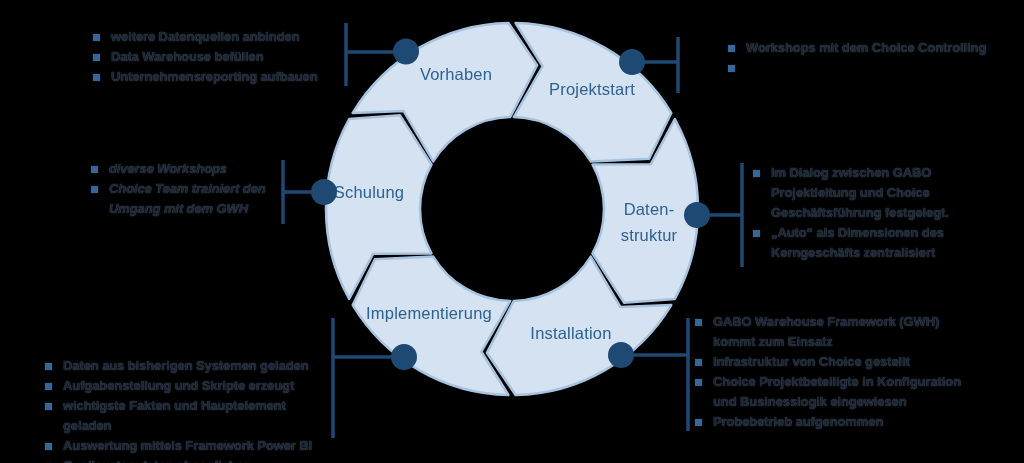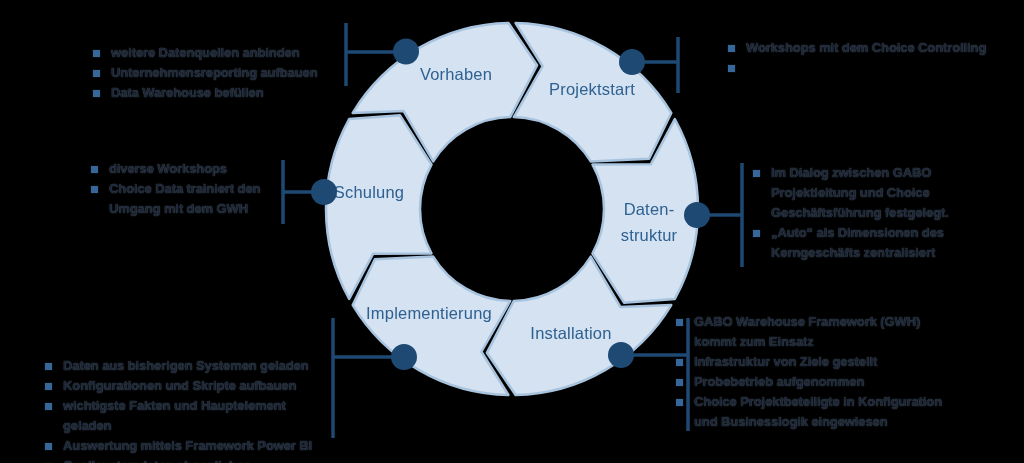"weitere Datenquellen anbinden" div.note { top: 43px -> 27px }
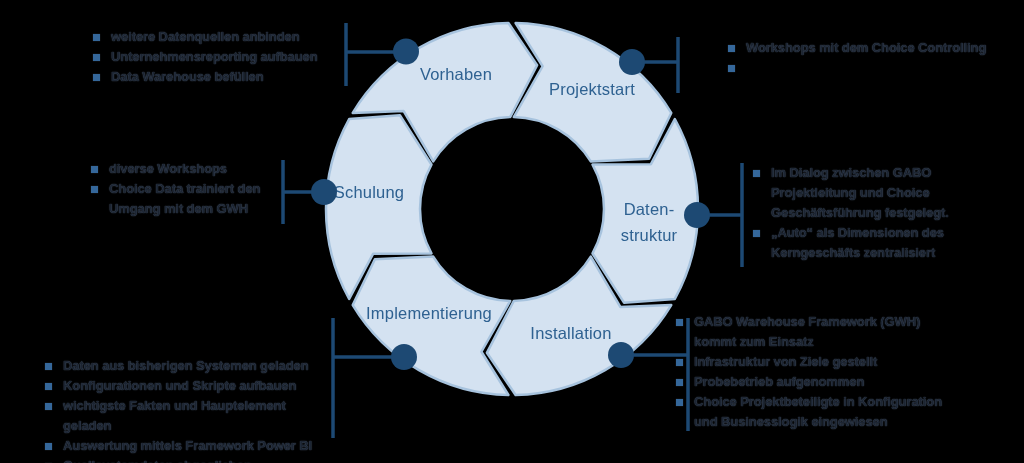"Unternehmensreporting aufbauen" div.note-item { order: before "Data Warehouse befüllen" -> after "Data Warehouse befüllen" }
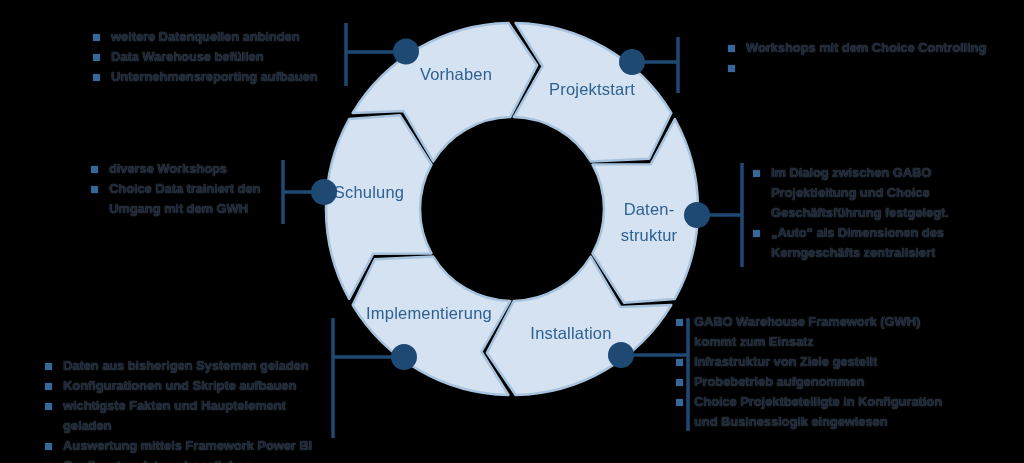"diverse Workshops" div.note { font-style: none -> italic }
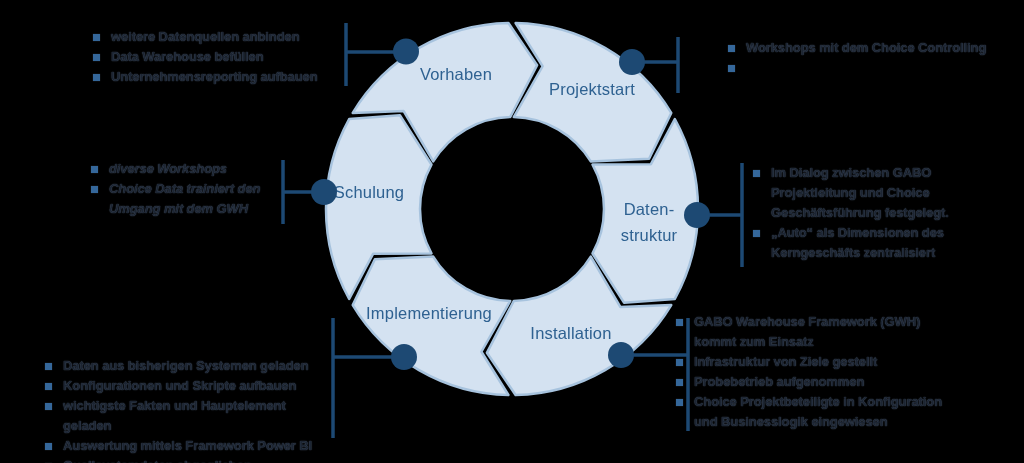"Choice Data trainiert den" div.note-text { text: Data -> Team }
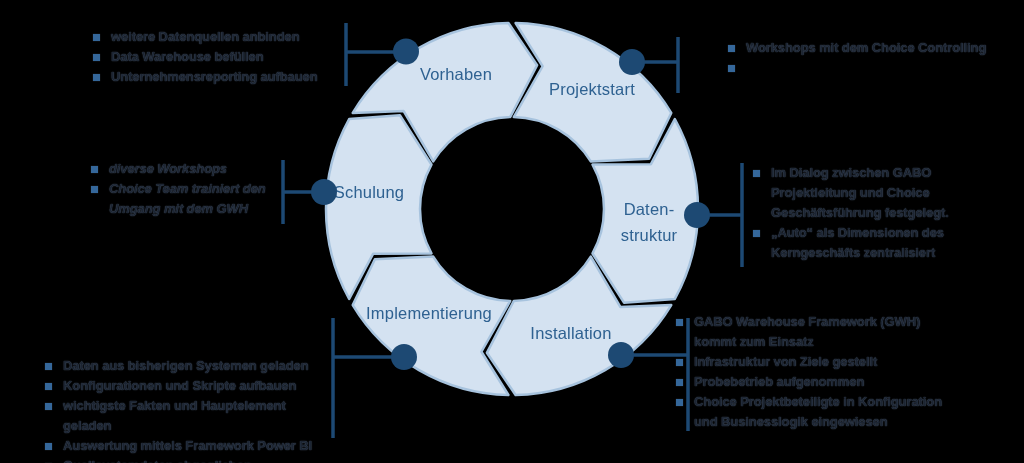"GABO Warehouse Framework (GWH)" div.note { left: 676px -> 695px }
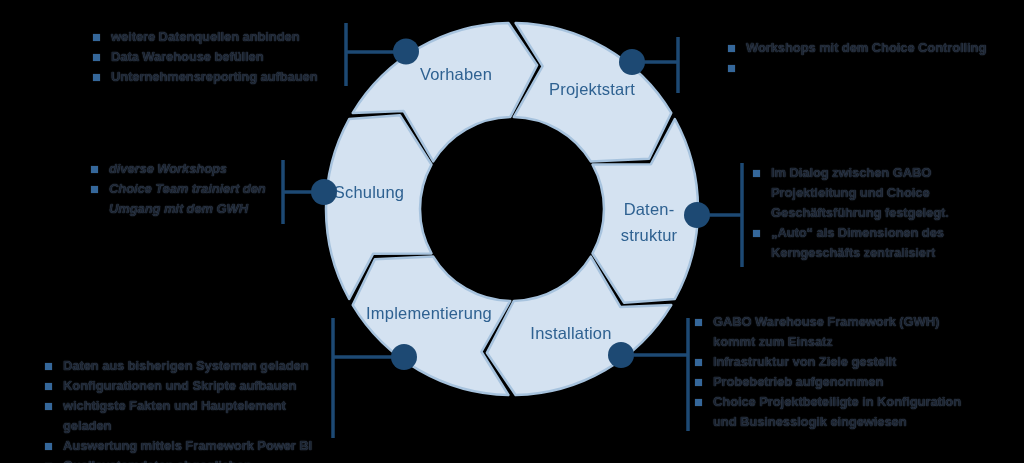"Infrastruktur von Ziele gestellt" div.note-text { text: Ziele -> Choice }
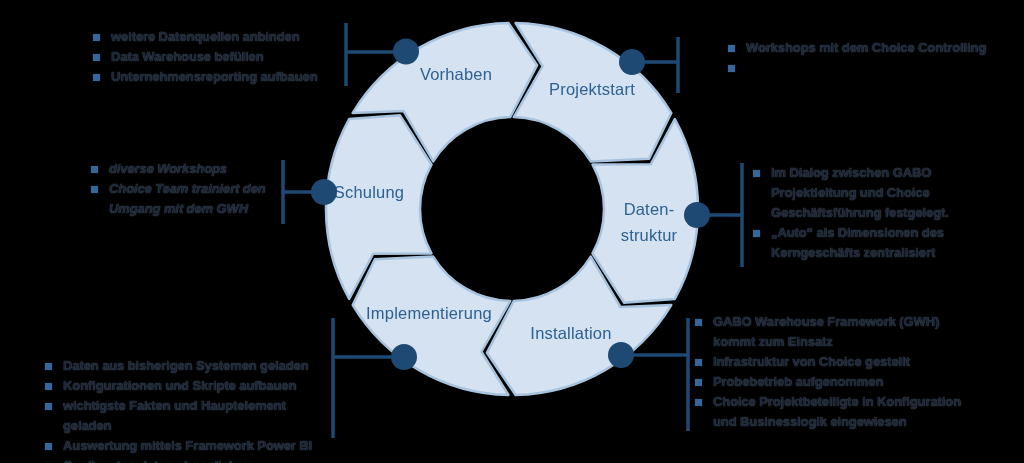"Konfigurationen und Skripte aufbauen" div.note-text { text: Konfigurationen und Skripte aufbauen -> Aufgabenstellung und Skripte erzeugt }
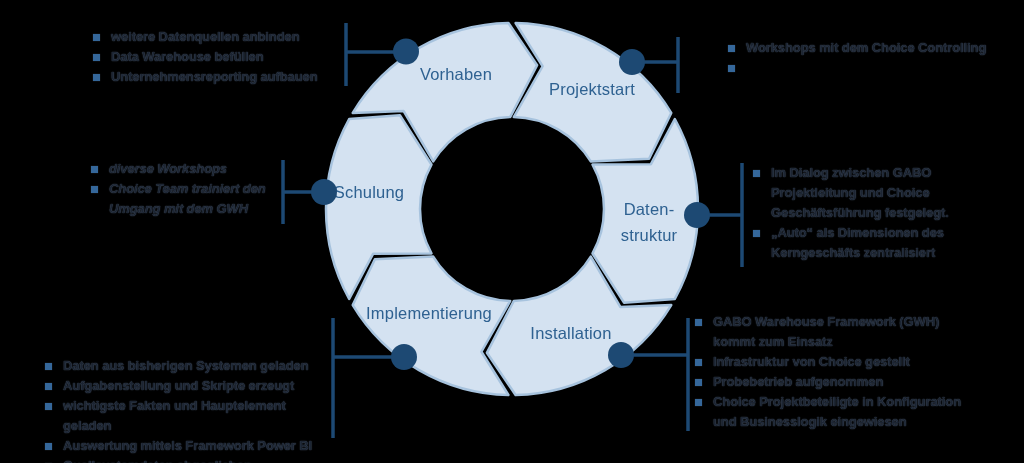"Probebetrieb aufgenommen" div.note-item { order: before "Choice Projektbeteiligte in" -> after "Choice Projektbeteiligte in" }
